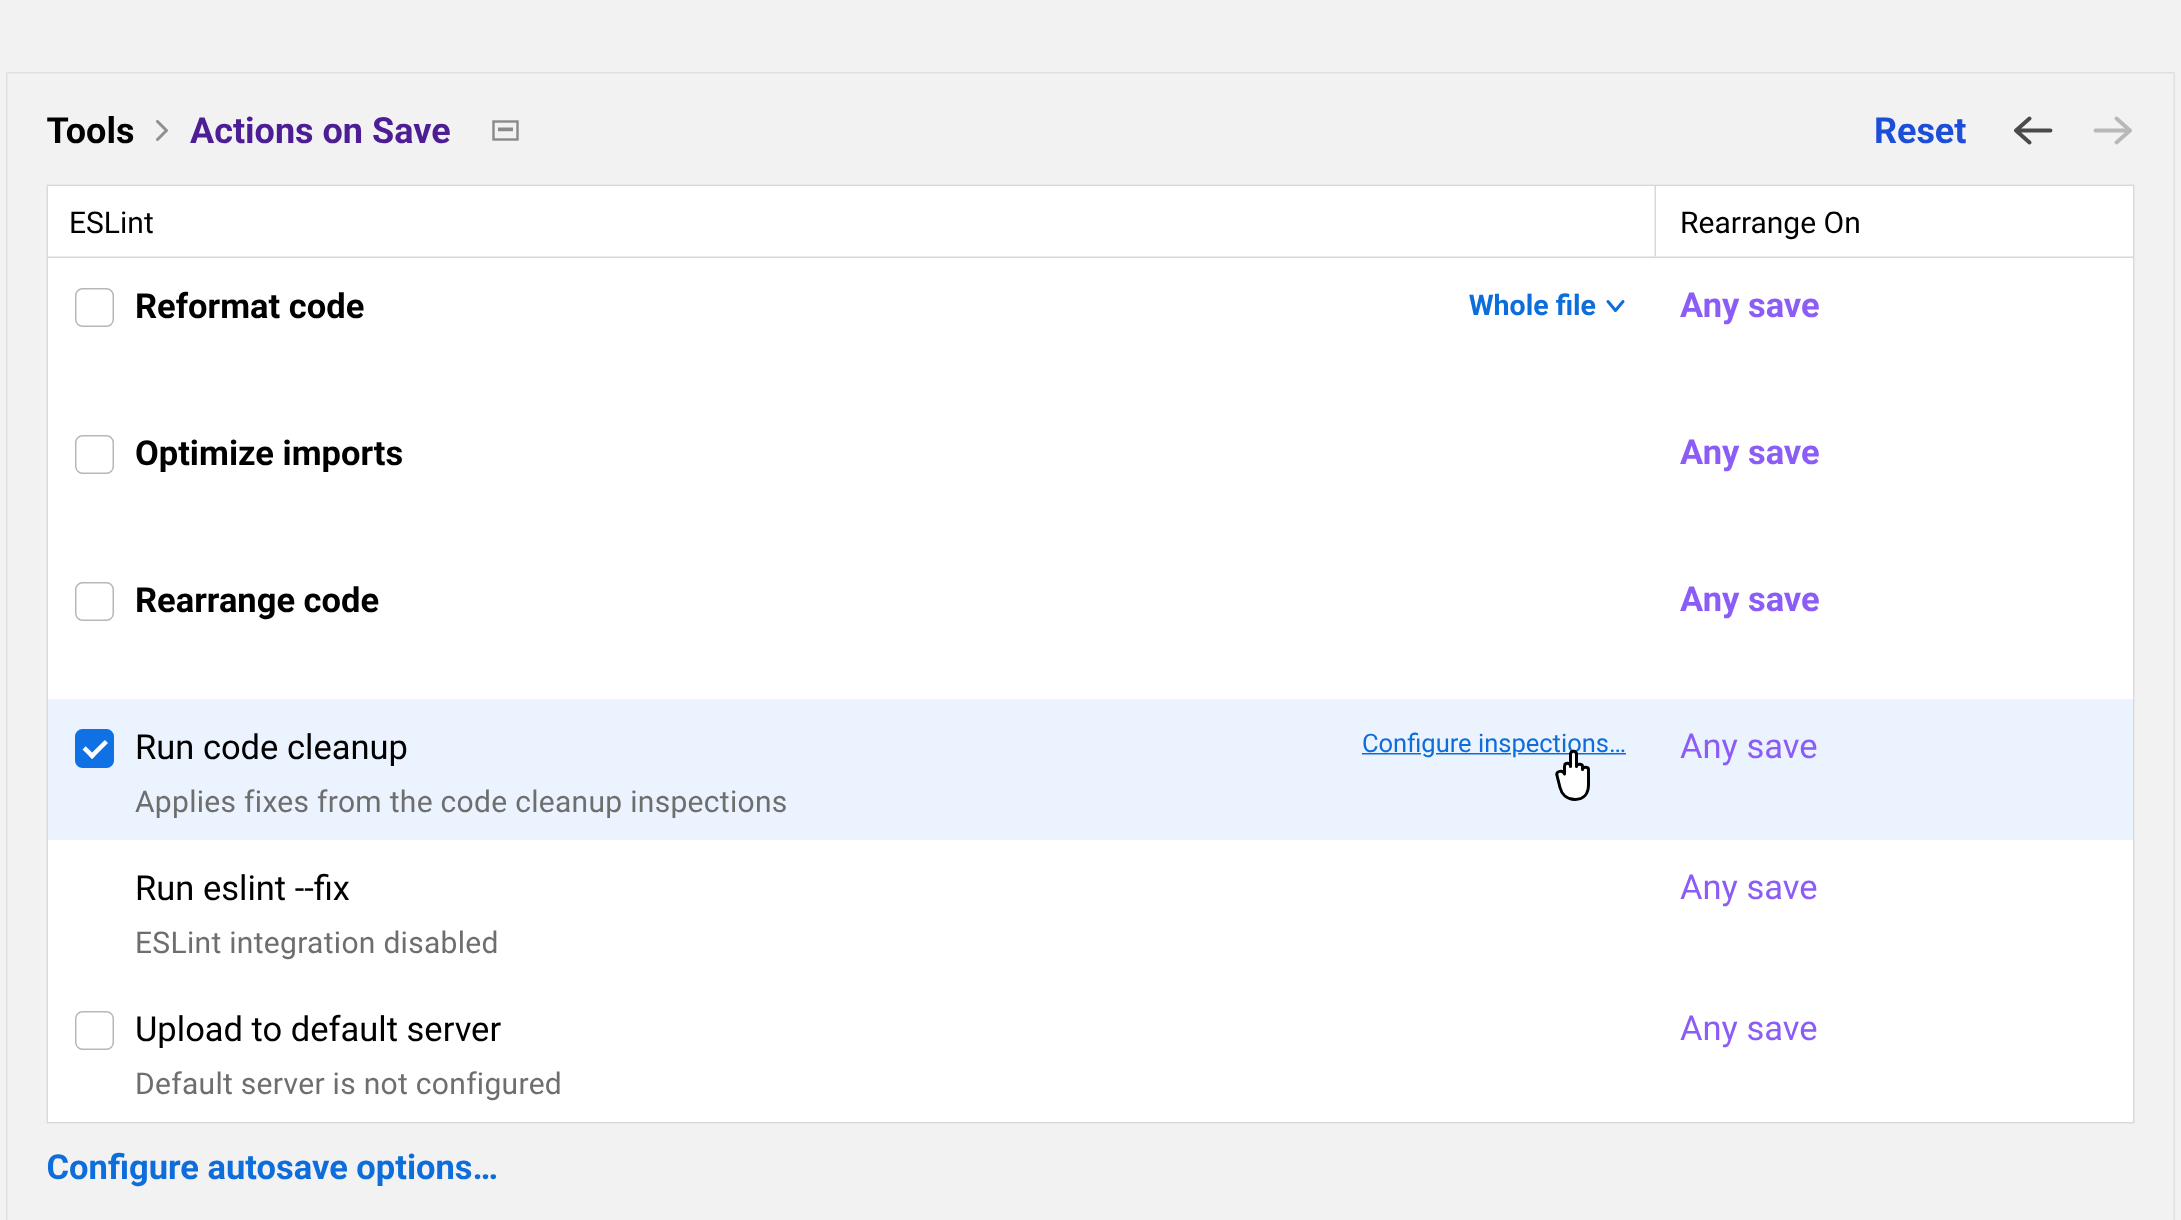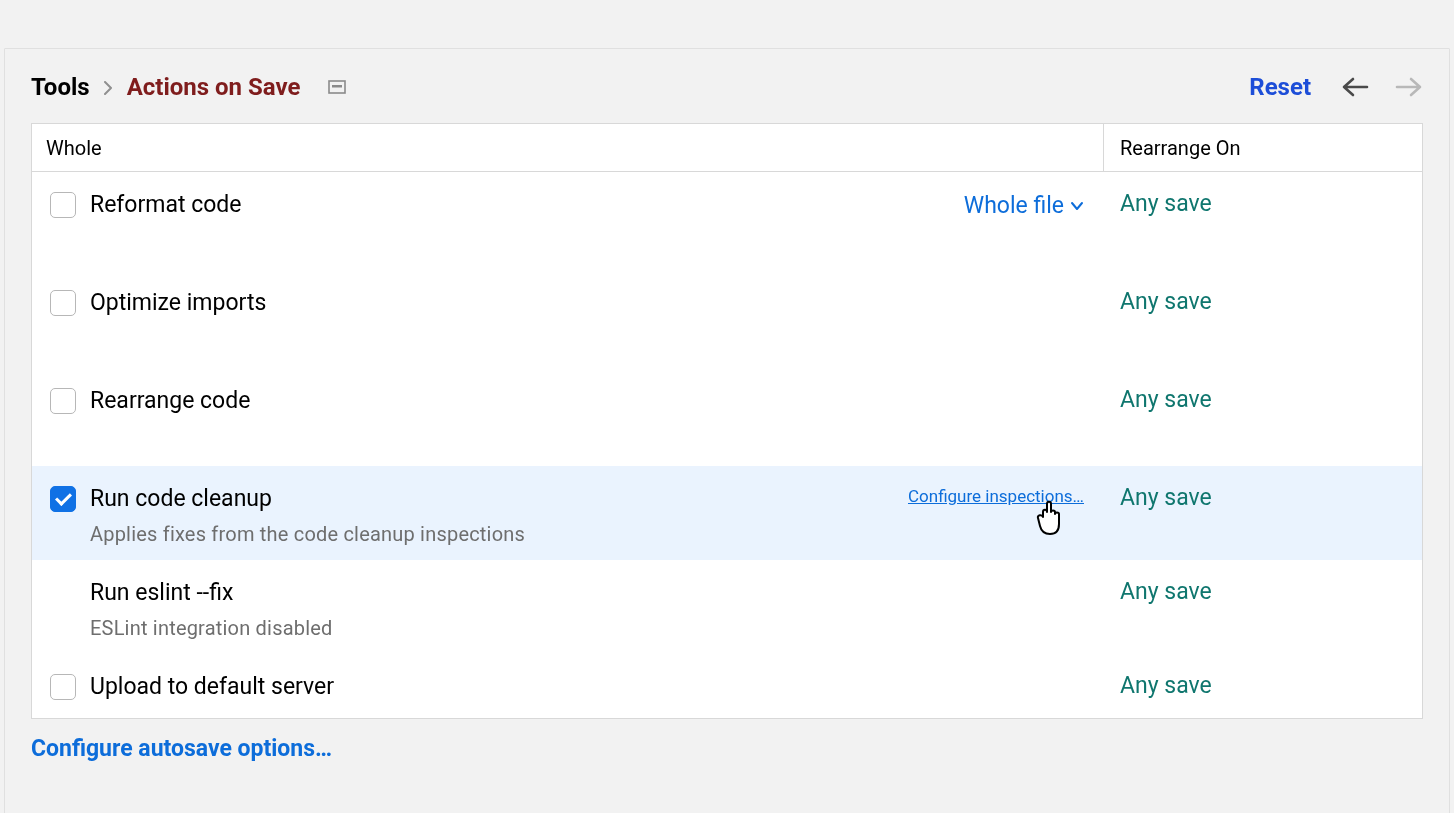"Actions on Save" .breadcrumb-current { color: #7f1d1d -> #4c1d95 }
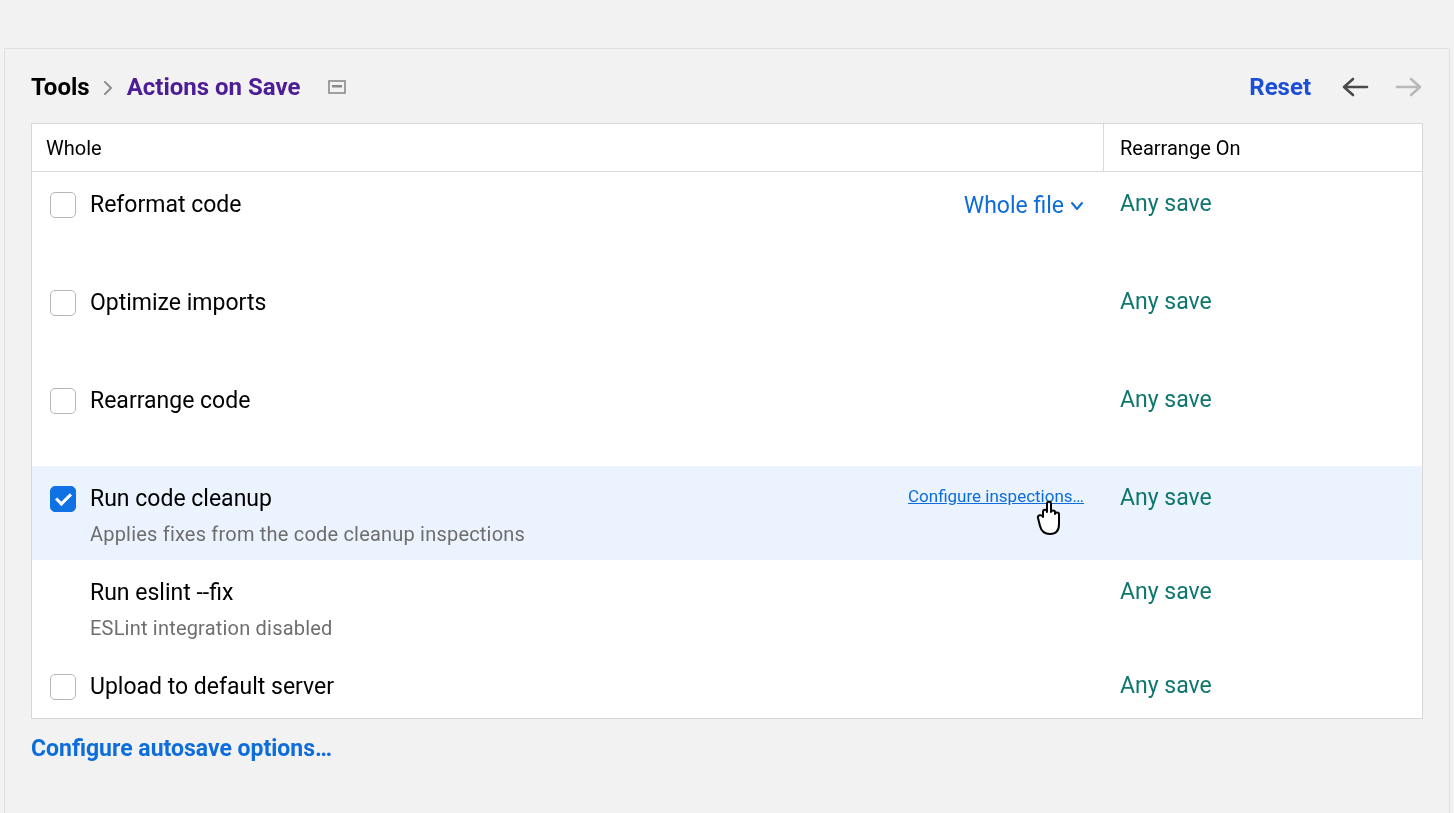"Whole" div.col-action { text: Whole -> ESLint }
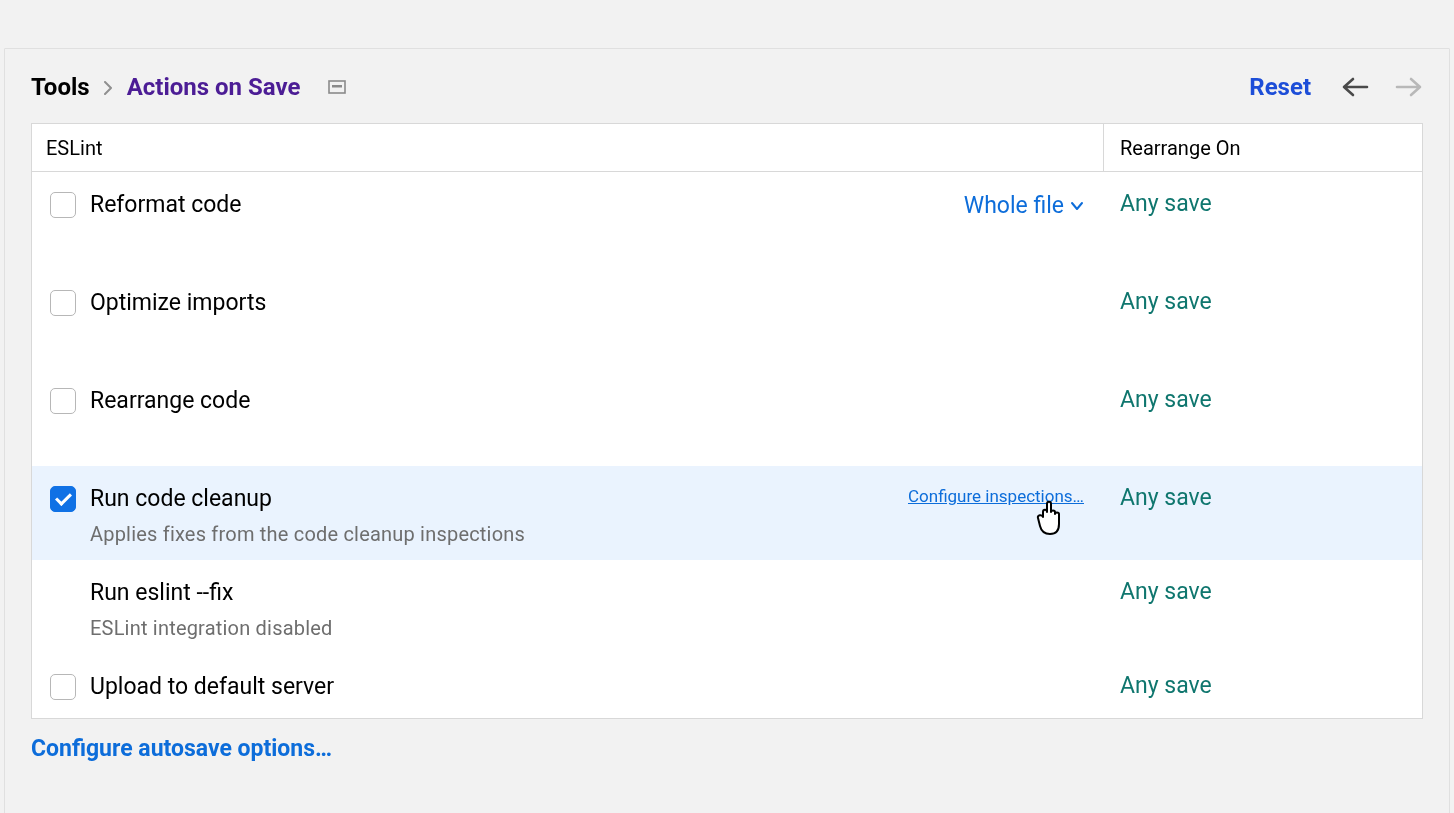"Reformat code" .row.tall { font-weight: none -> bold }
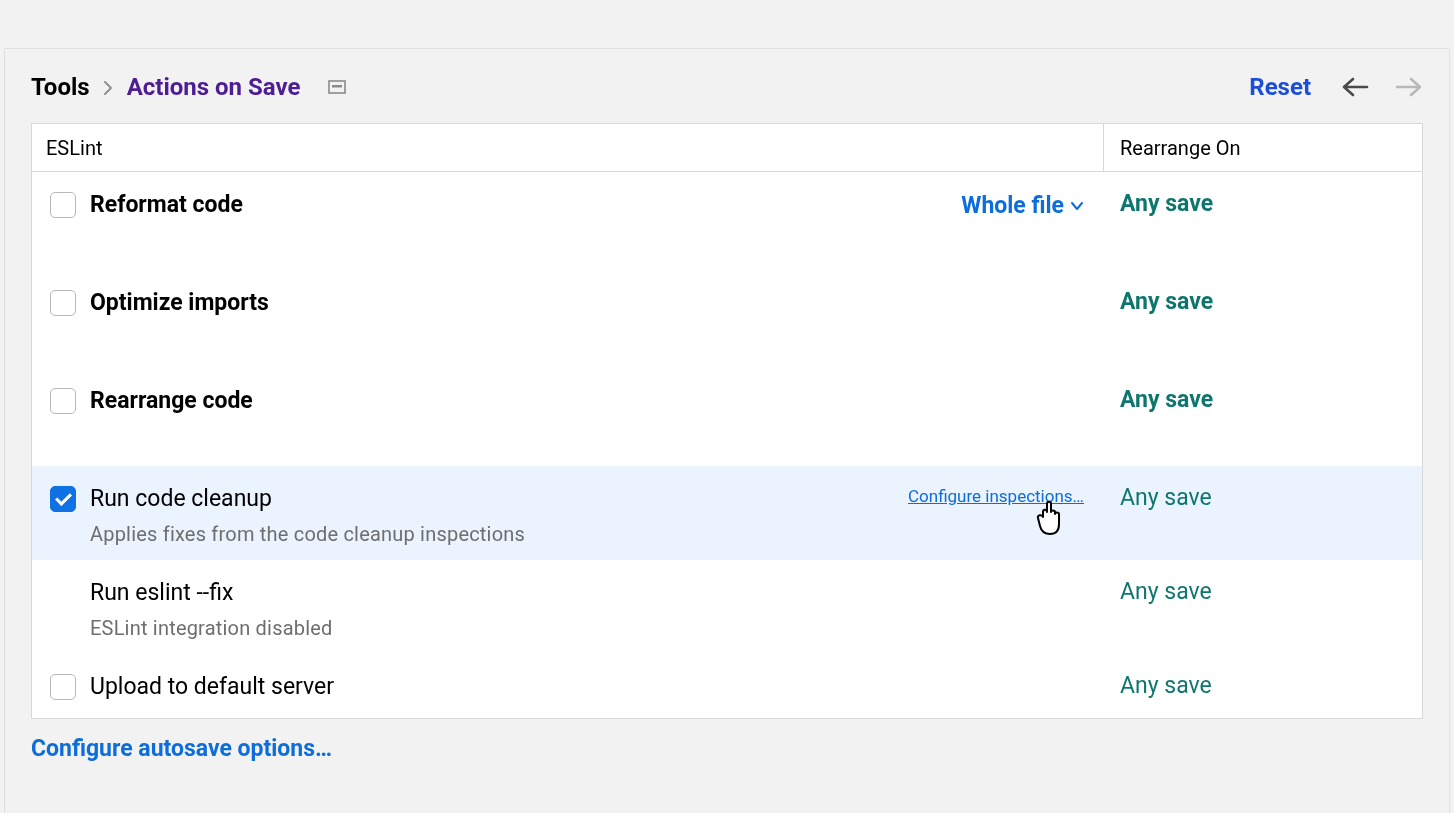"Whole file" .dropdown-link { font-size: 23px -> 19px }
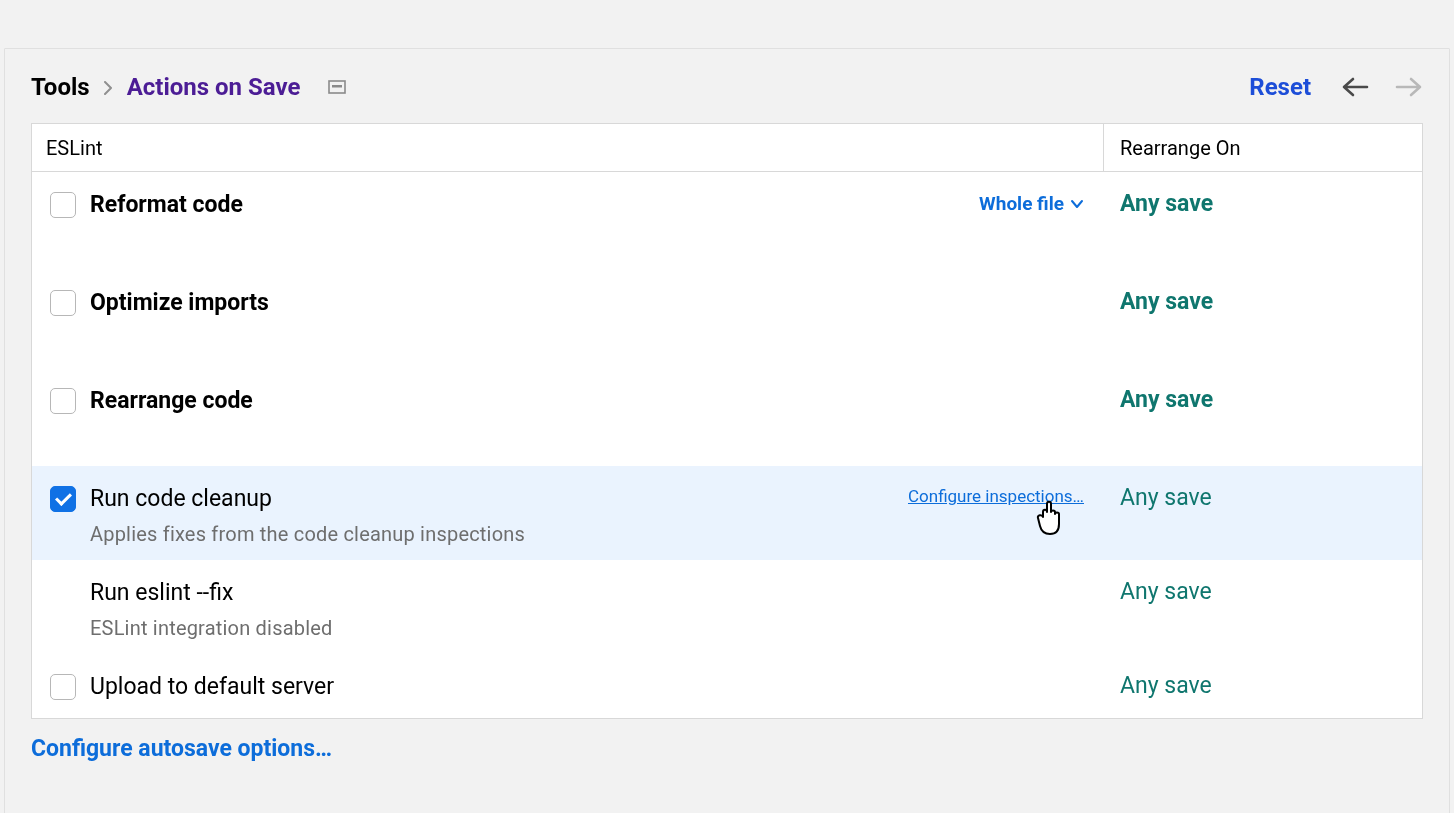"Any save" .row .activated-cell { color: #0f766e -> #8b5cf6 }
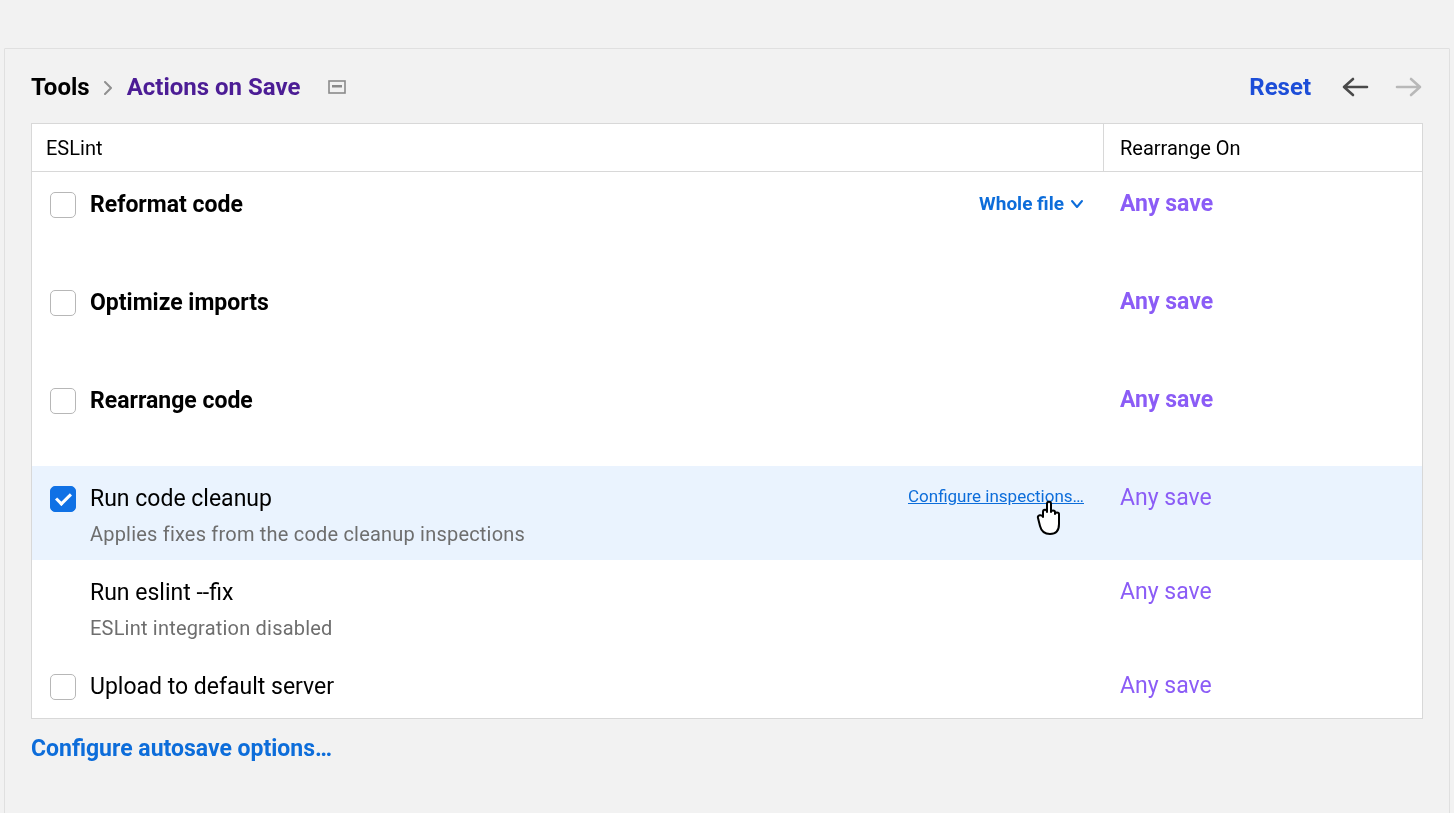"Default server is not configured" div.action-sub { html: none -> <div>Default server is not configured</div> }
